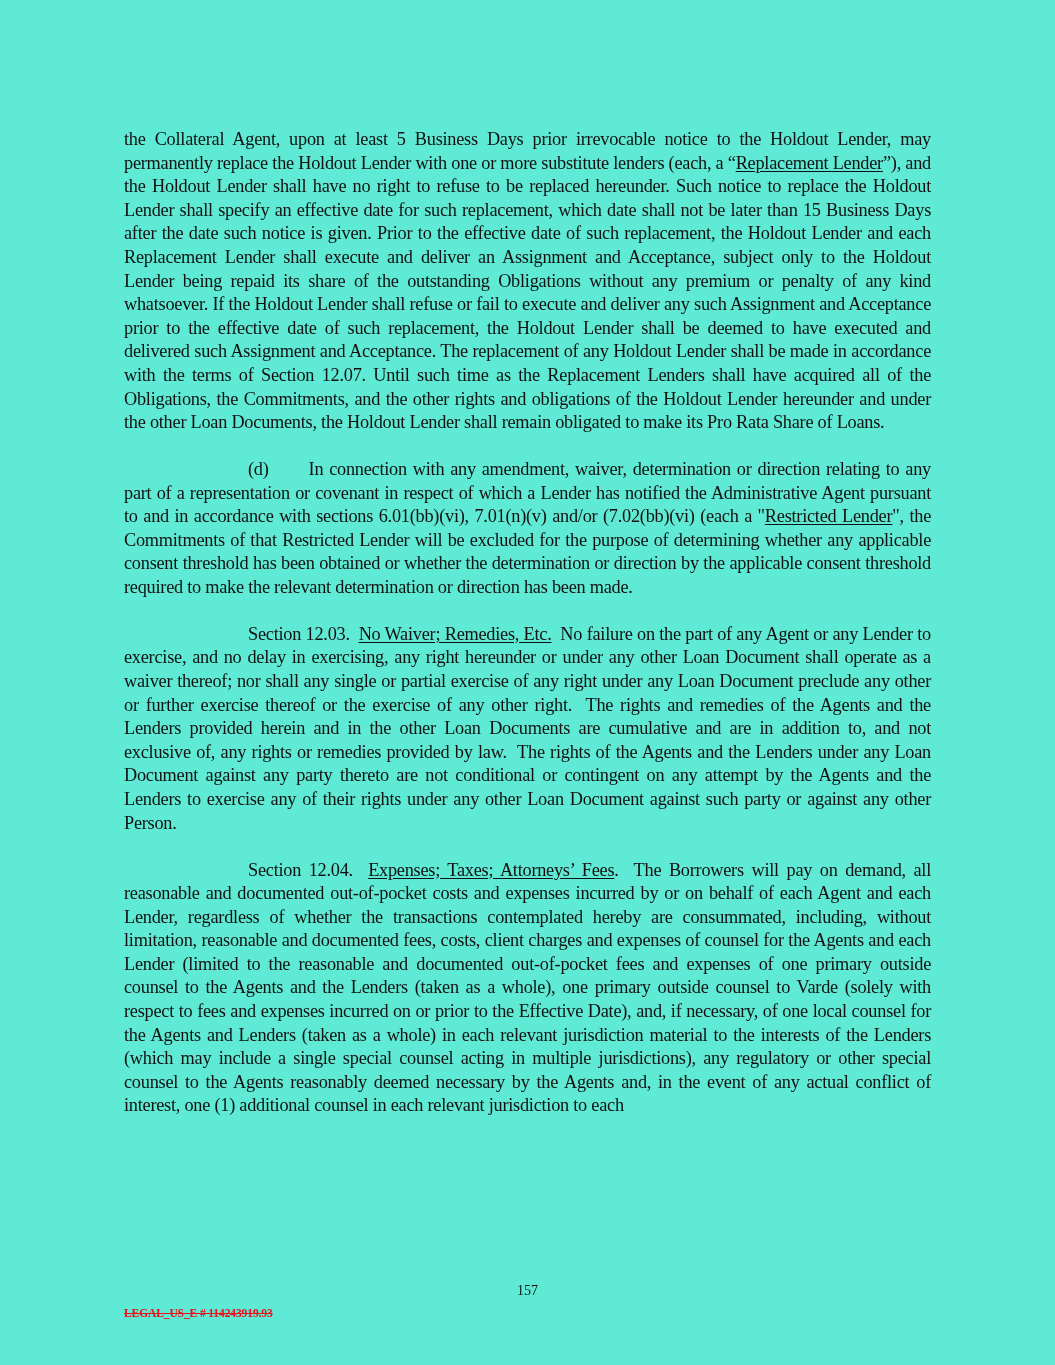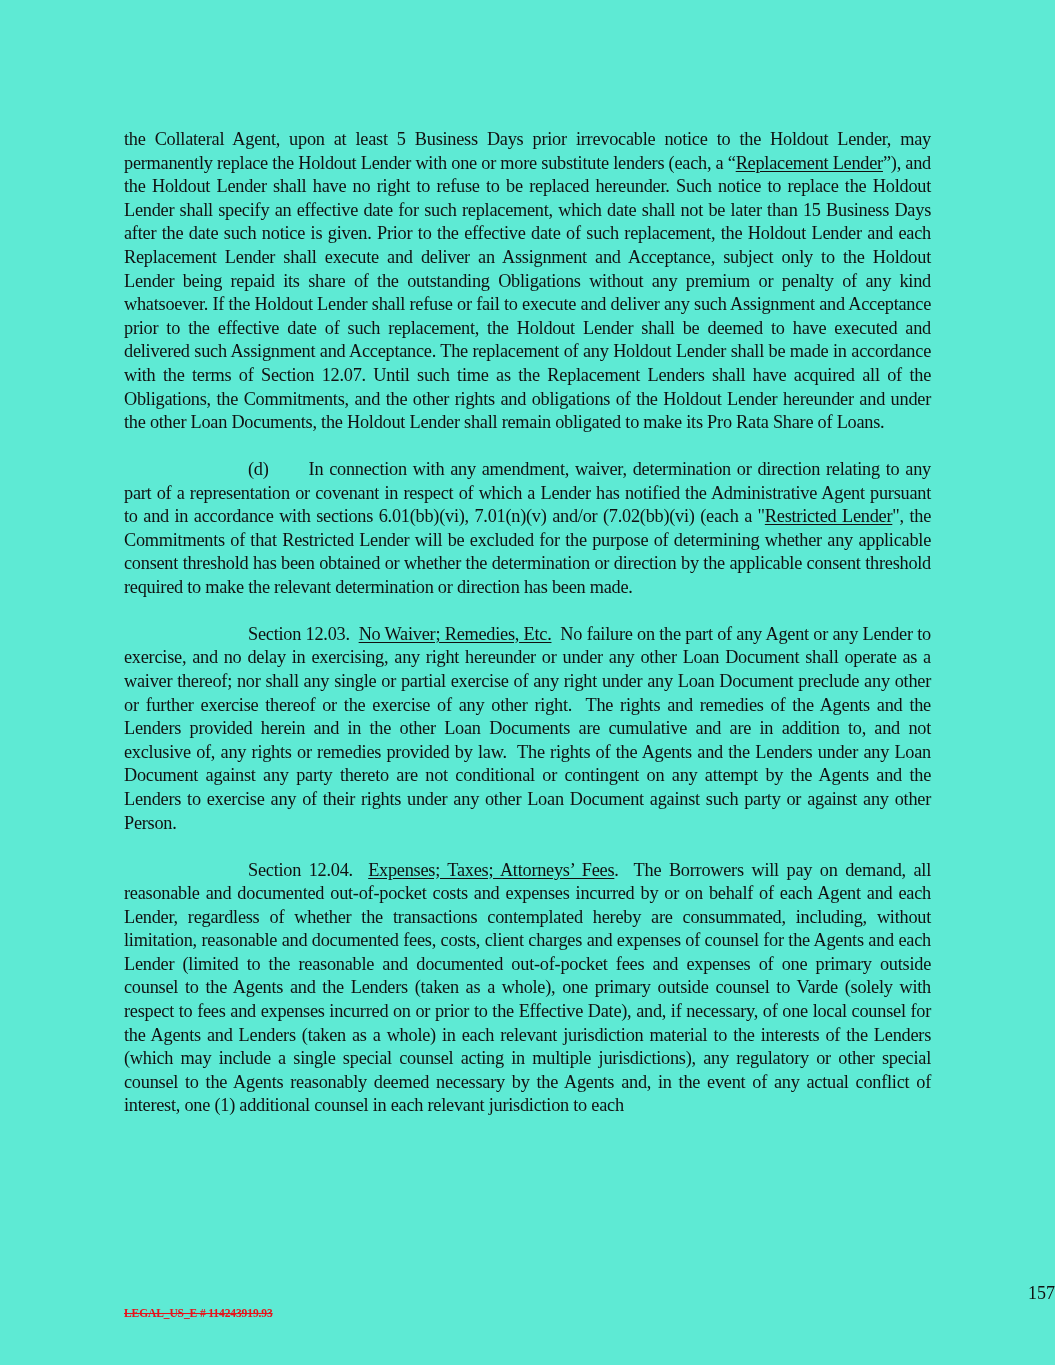"157" .page-number { font-size: 18px -> 14px; text-align: right -> center }
